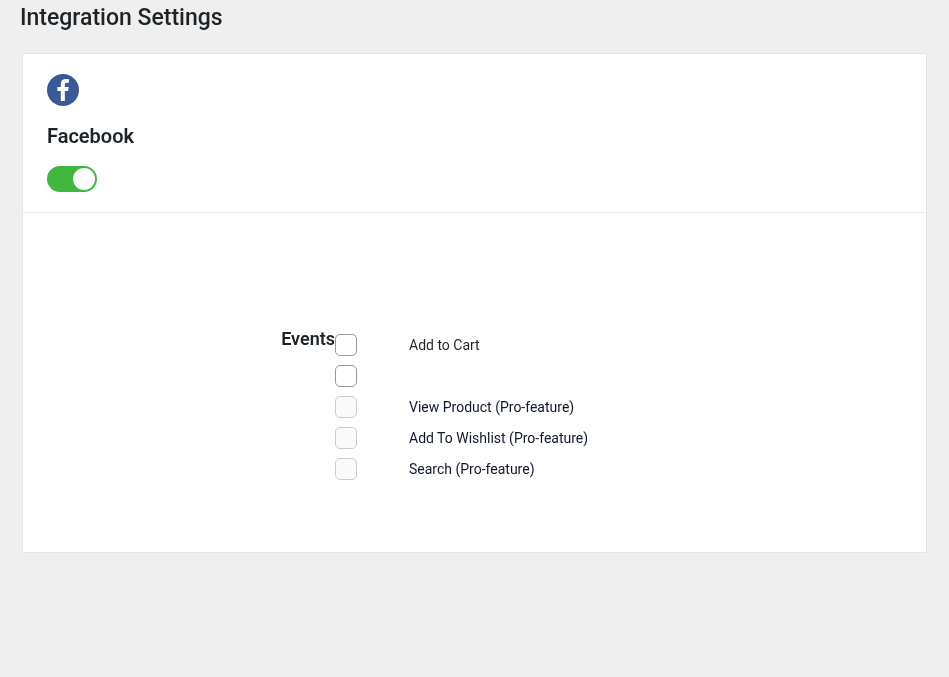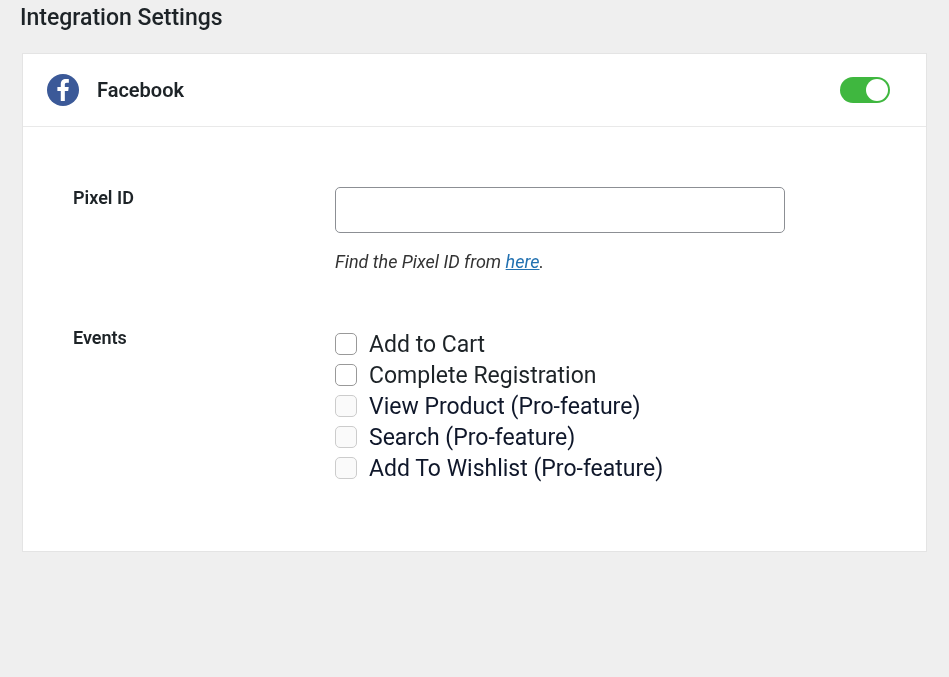"Facebook" .card-header { align-items: center -> none; flex-direction: none -> column }
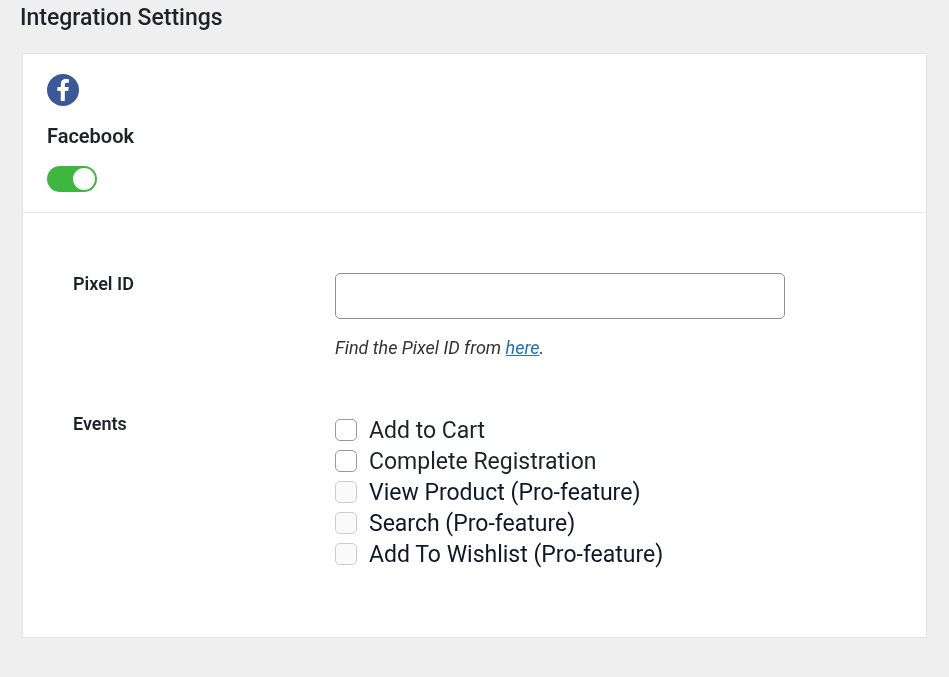"Pixel ID" div.row { html: <div> <div> <span>Pixel ID</span> </div> <div> <input> <div> <span>Find the Pixel ID from </span><a>here</a><span>.</span> </div> </div> </div> -> none }
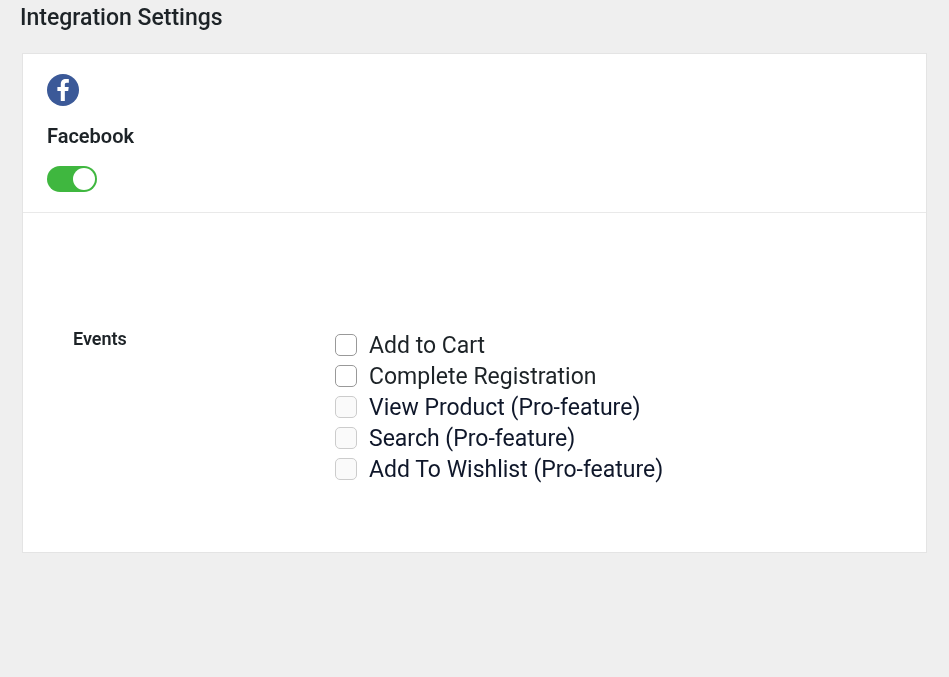"Events" .events-row { text-align: none -> right }
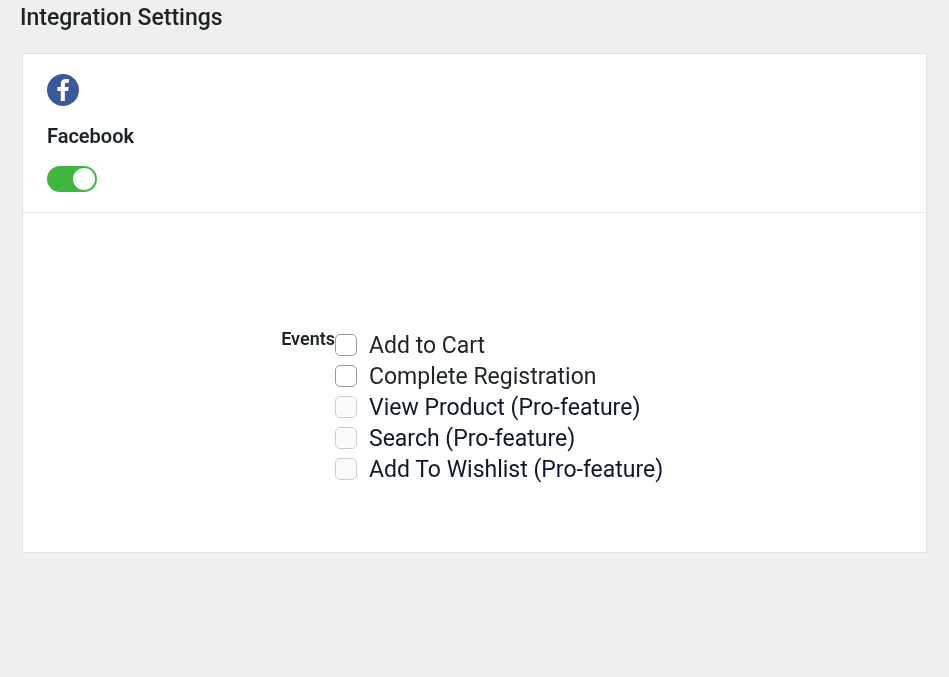"Add to Cart" .ev-label { font-size: 23px -> 14px; margin-left: none -> 40px }
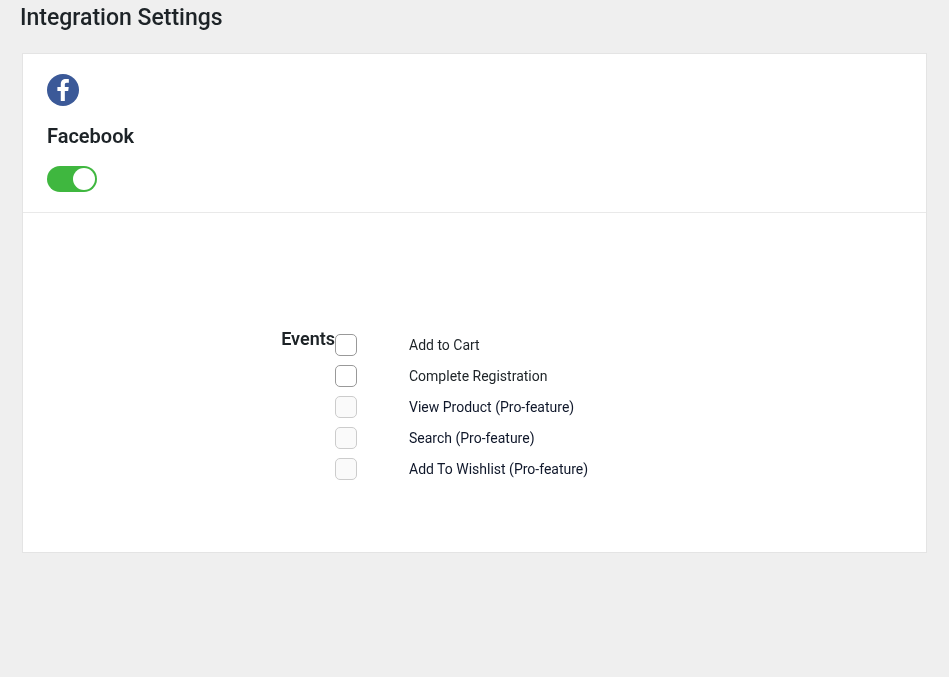"Complete Registration" span.ev-label { html: <span>Complete Registration</span> -> none }
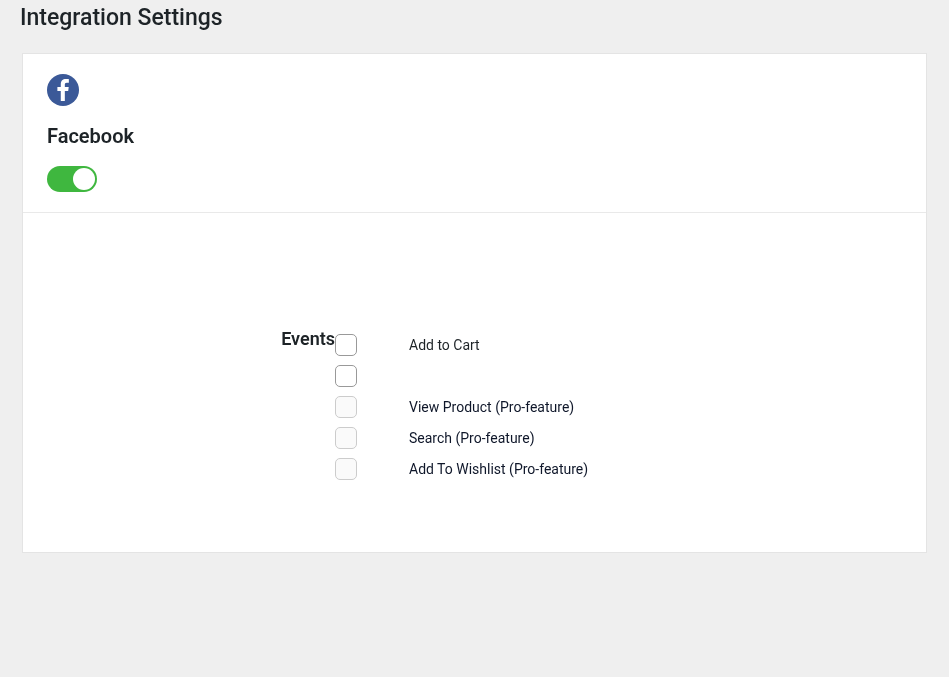"Search (Pro-feature)" div.ev-item { order: before "Add To Wishlist (Pro-feature)" -> after "Add To Wishlist (Pro-feature)" }
